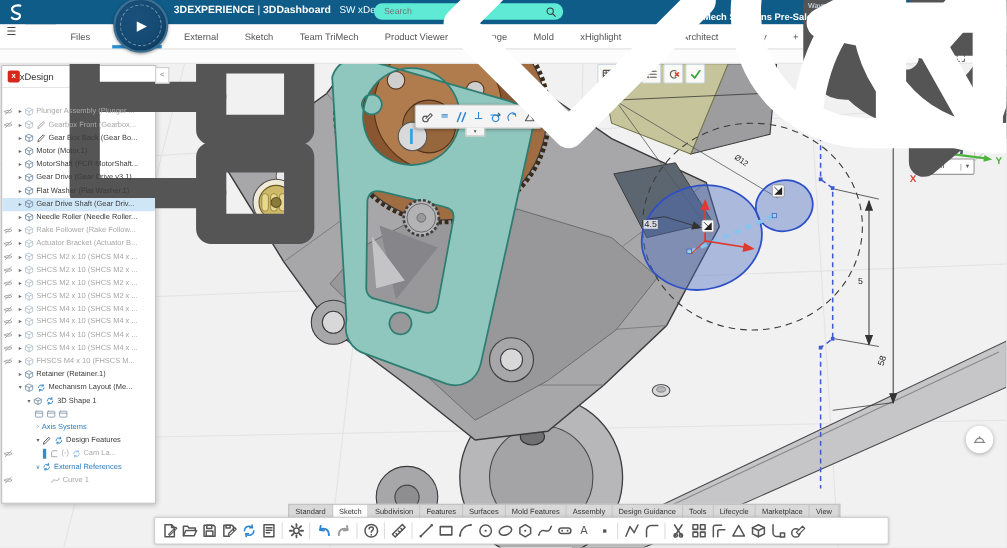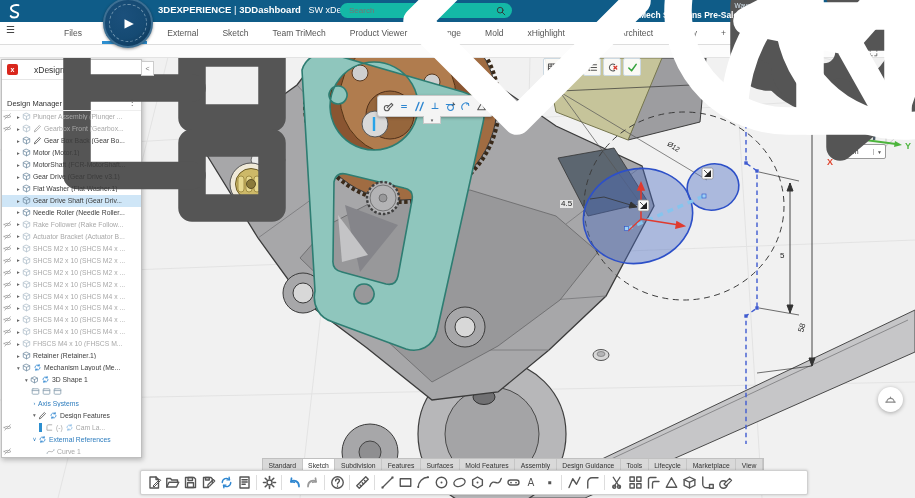"Search" #searchpill { background: #14b8a6 -> #5eead4 }
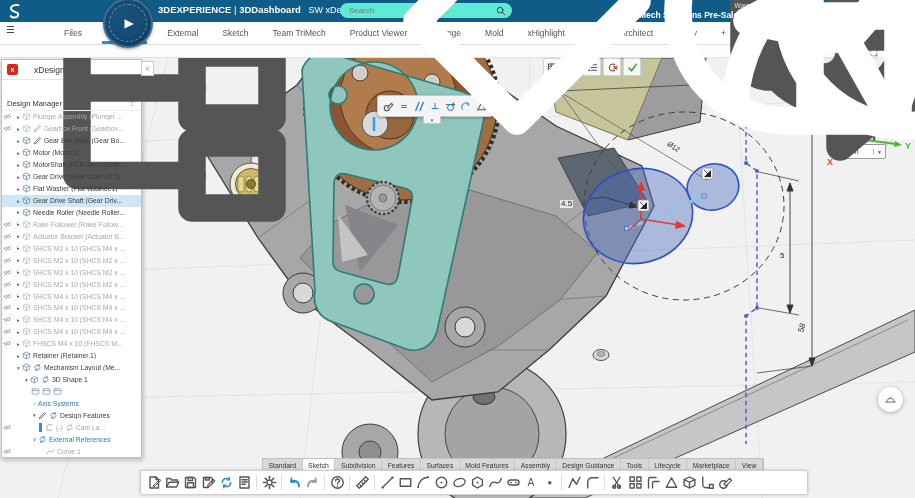"xDesign" #papp { gap: 16px -> 0 }
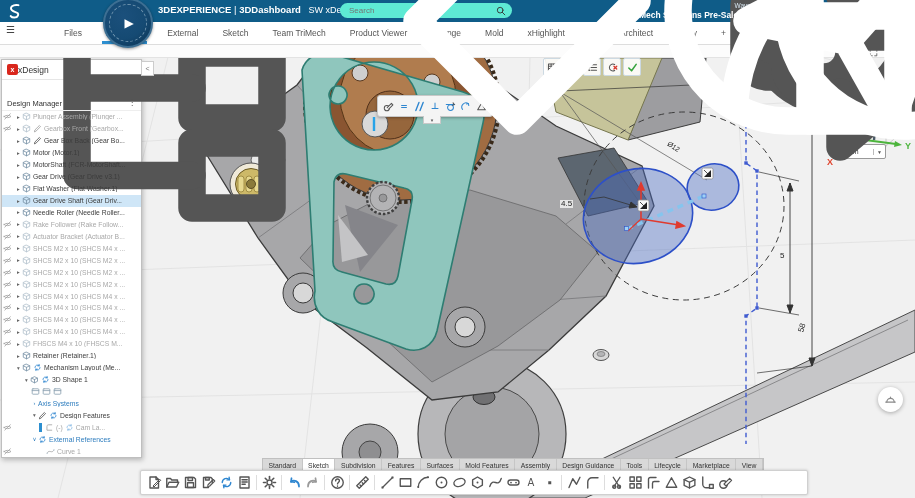"Design Manager" div { html: <div> <span>Design Manager</span> <span>⋮</span> </div> -> none }
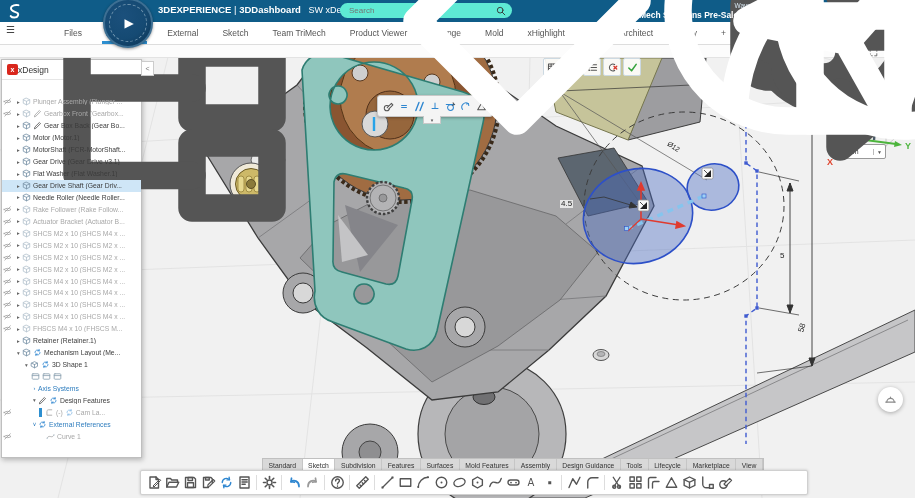"4.5" span.dimlab { left: 560px -> 585px }
